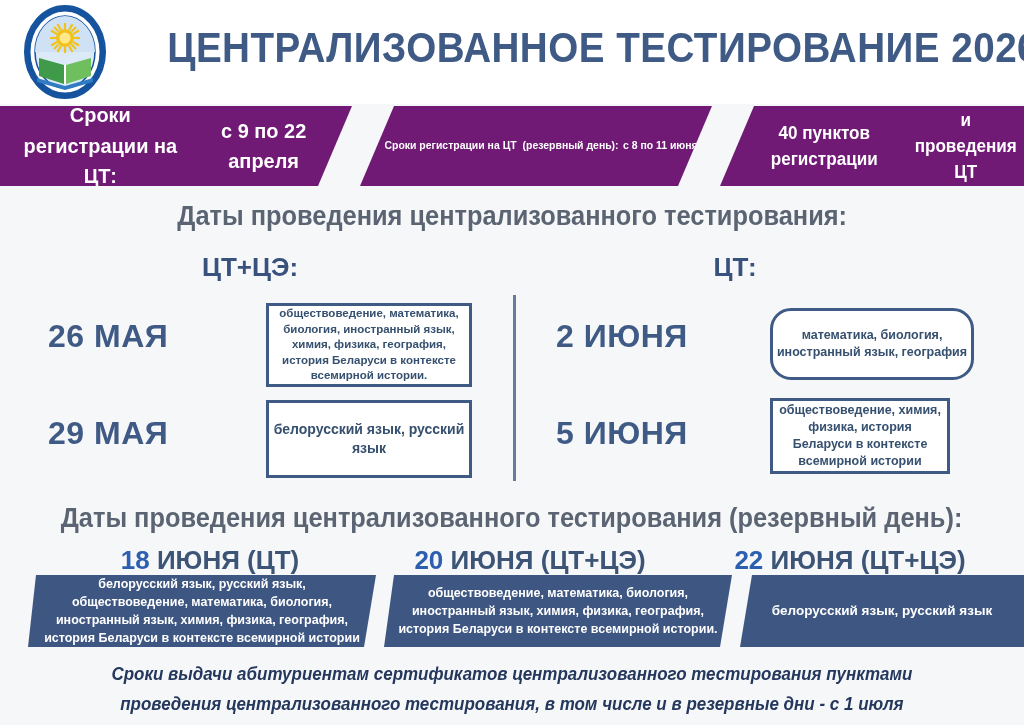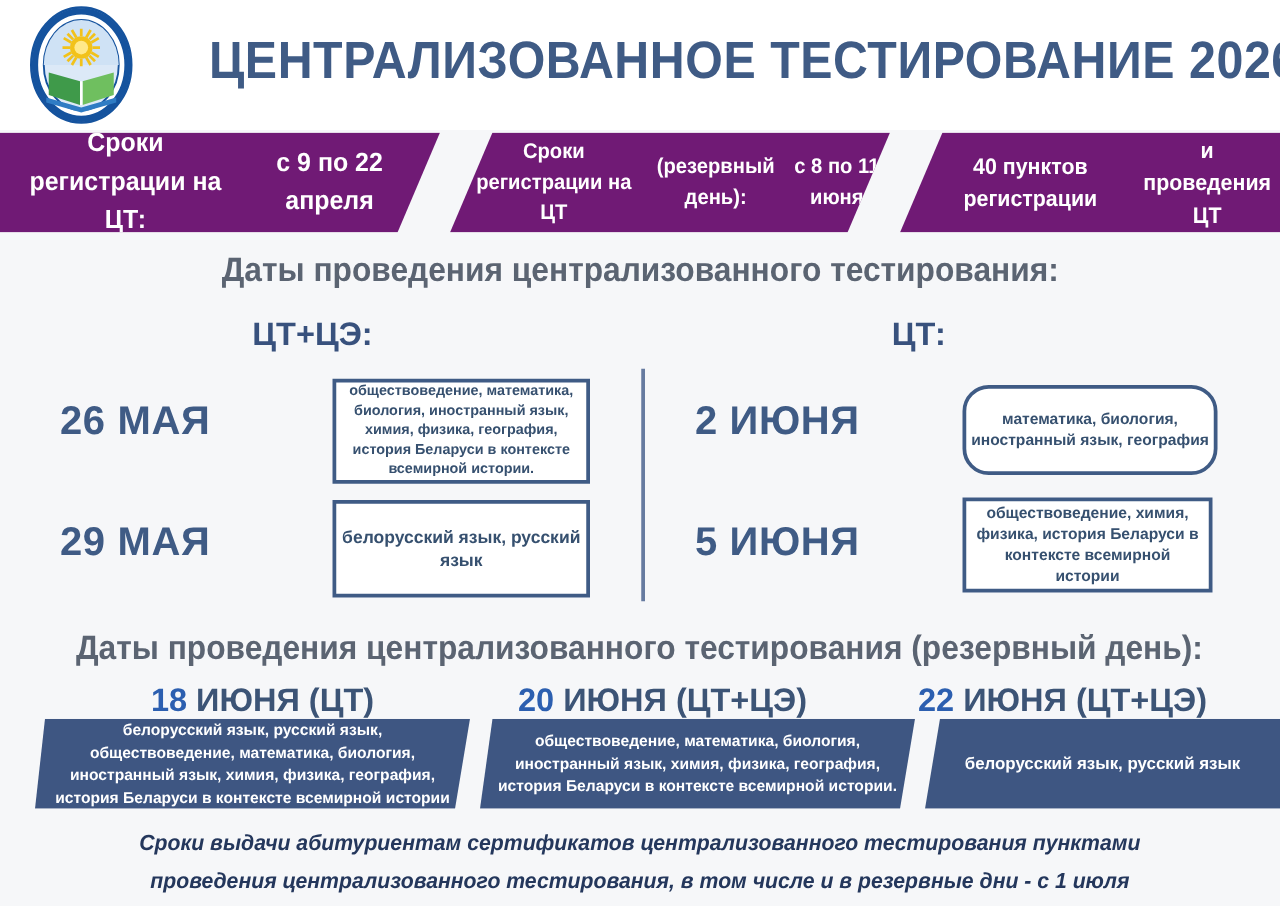"Сроки регистрации на ЦТ" .bp2 { font-size: 17px -> 11px }
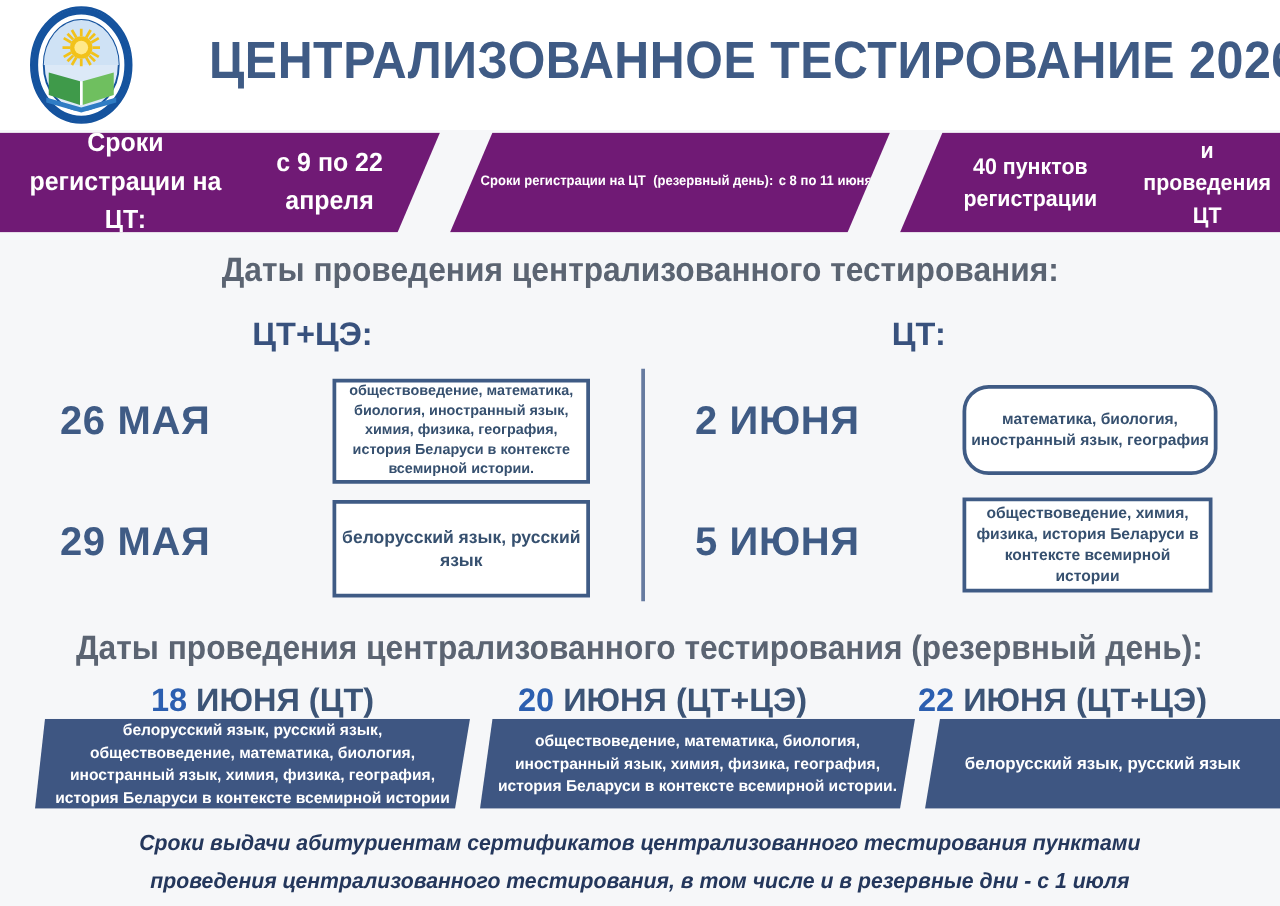"обществоведение, химия, физика, история" #subjects-5june { width: 200px -> 180px }
